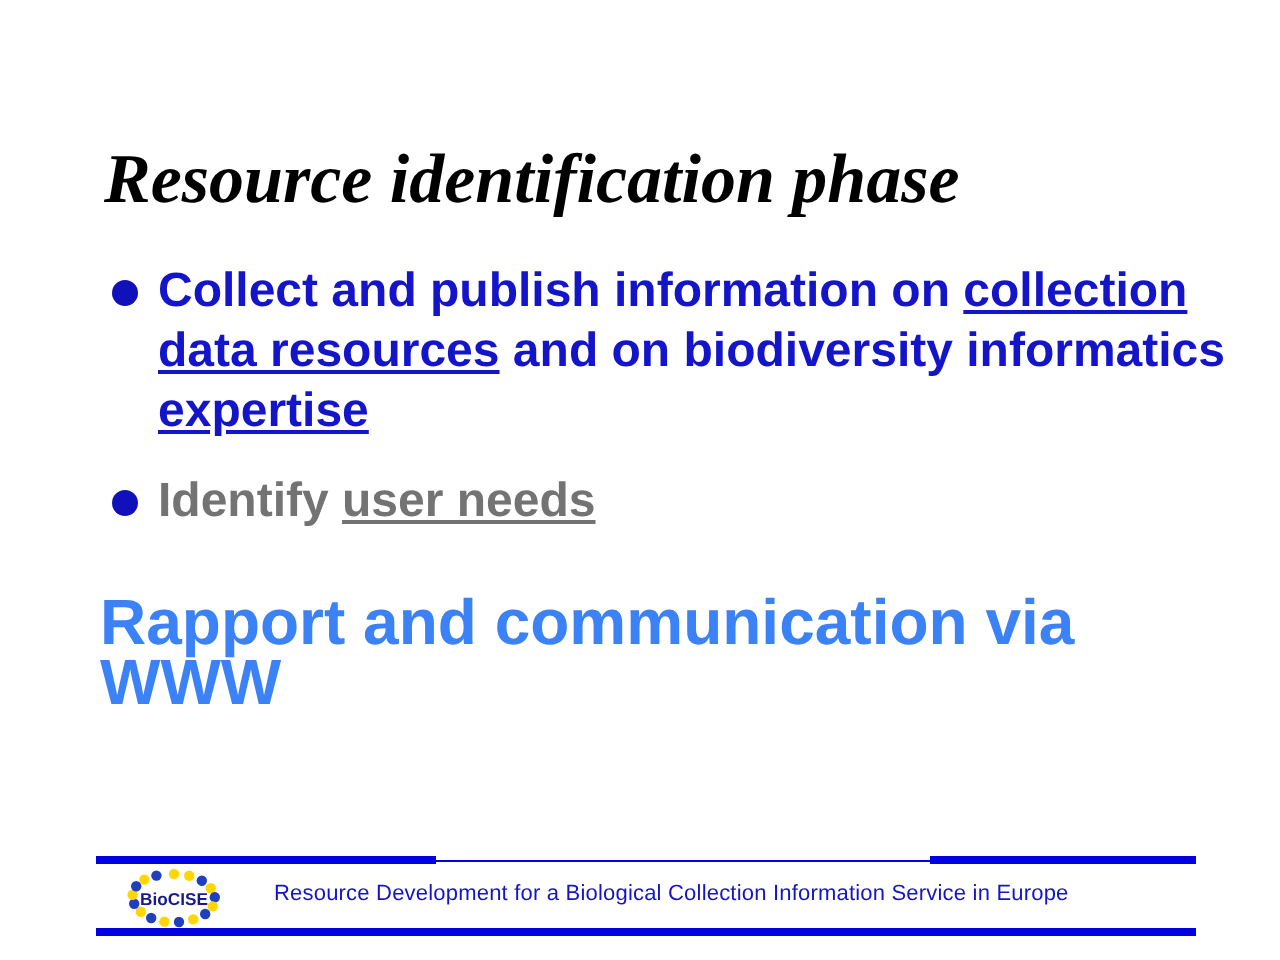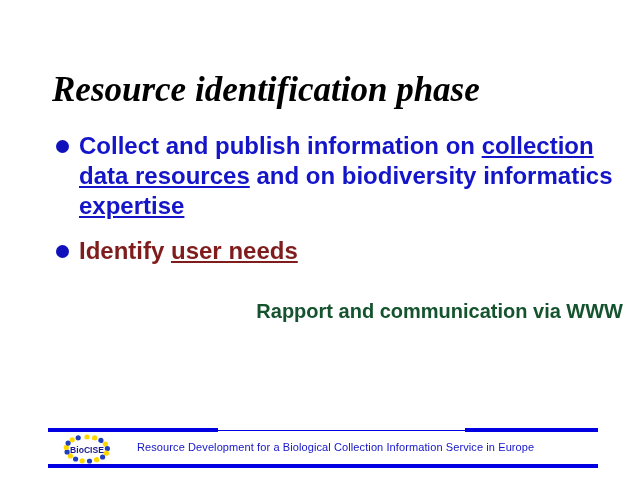"Identify user needs" .bullet-row.red-text { color: #7f1d1d -> #737373 }
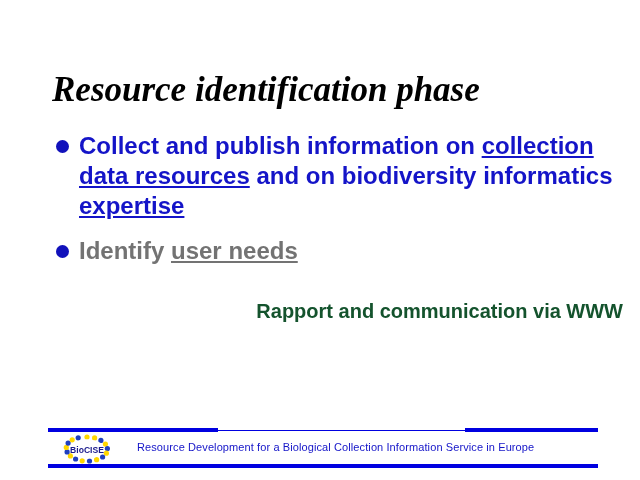"Rapport and communication via WWW" .plain-row { color: #14532d -> #3b82f6; font-size: 20px -> 32px; text-align: right -> none }
